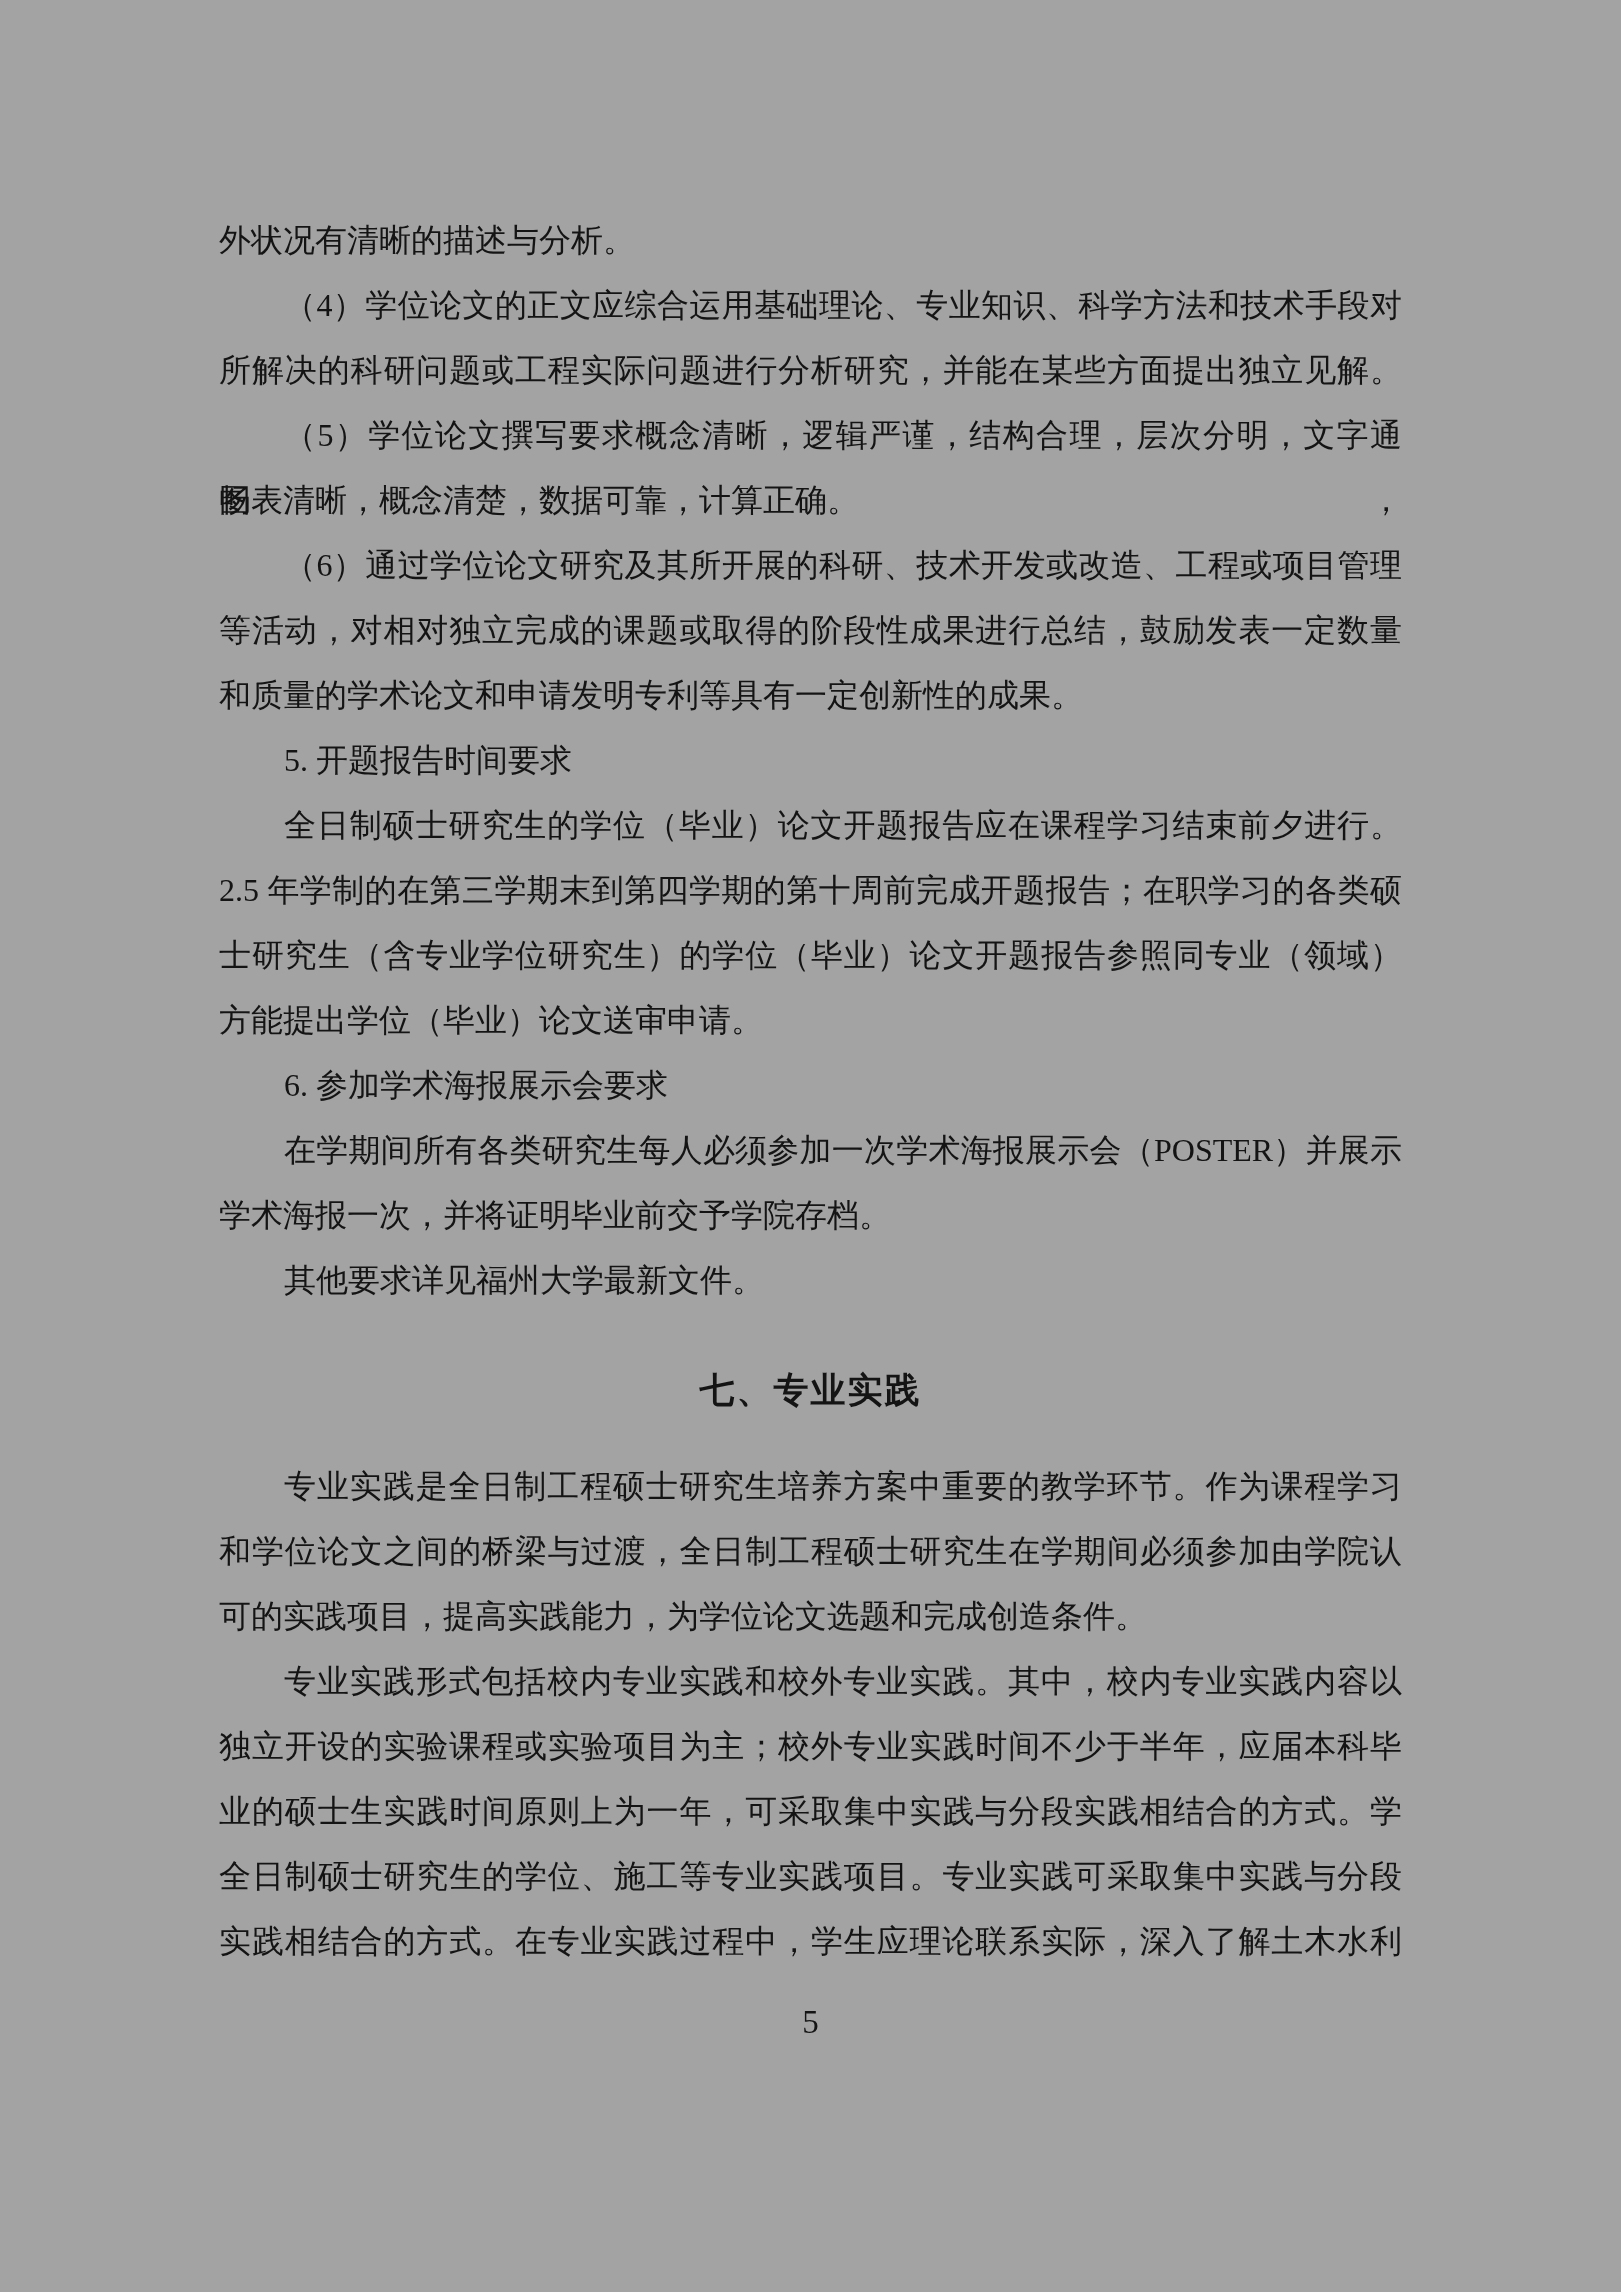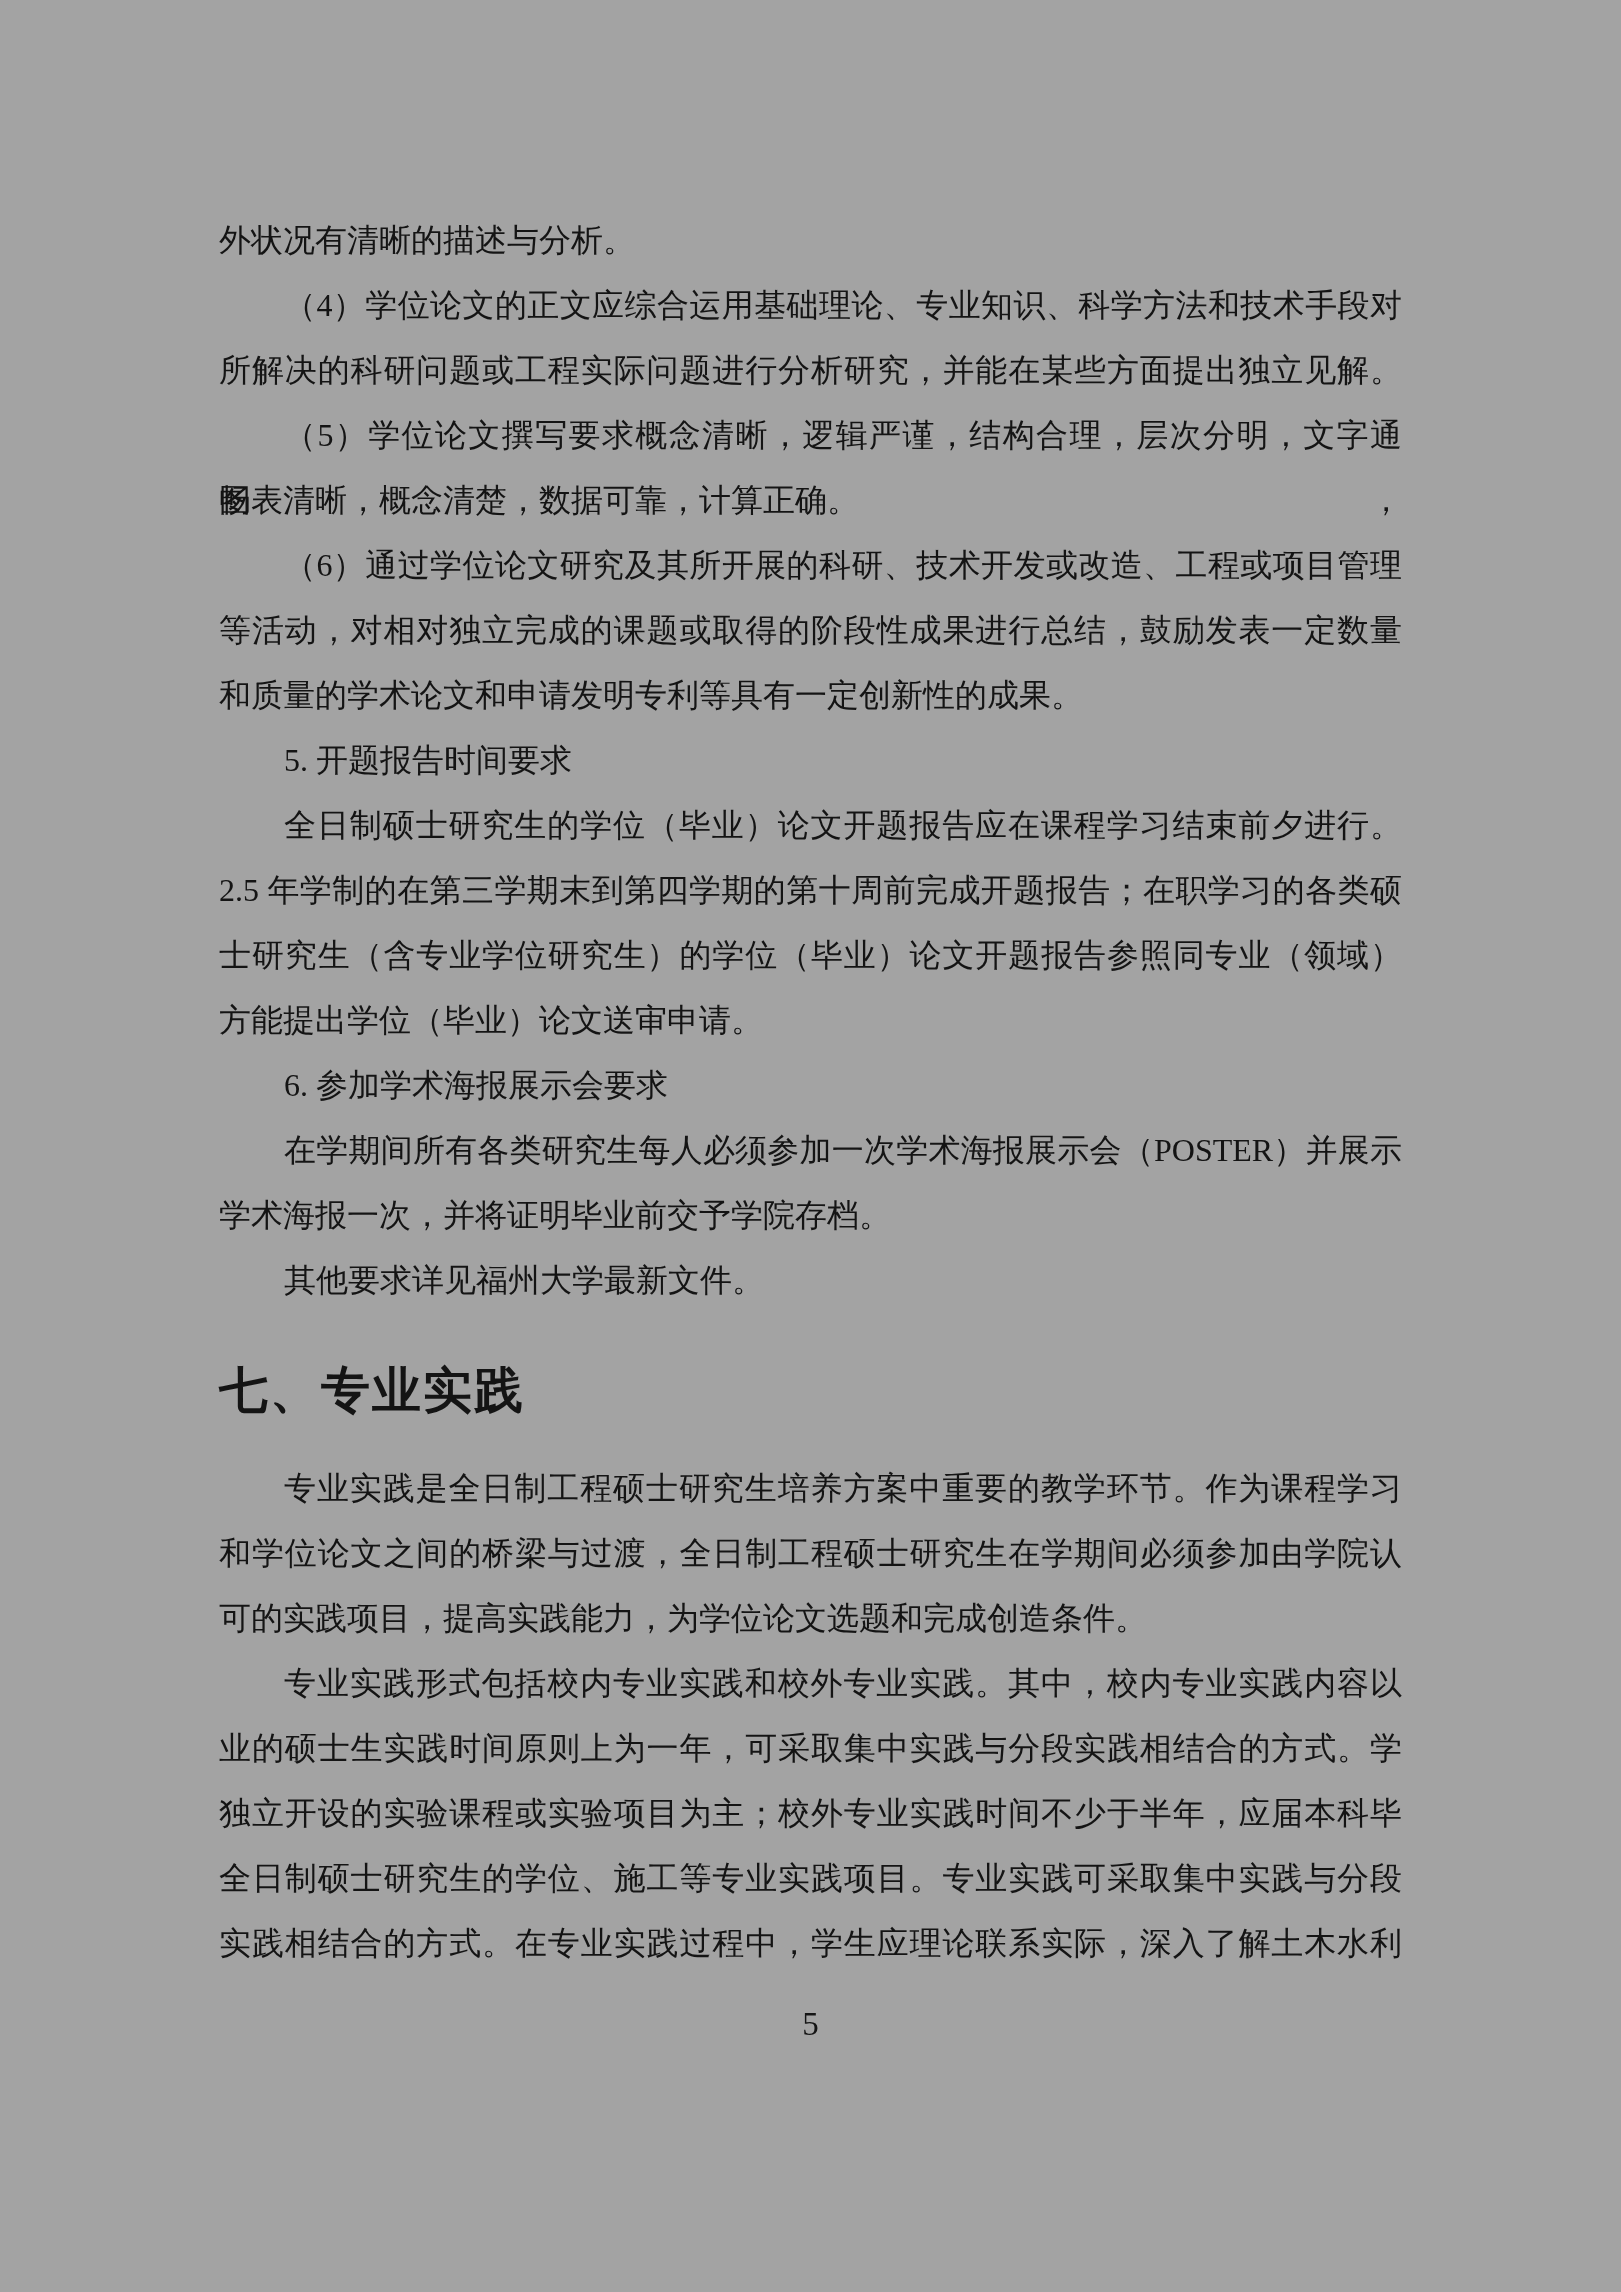"七、专业实践" .section-heading { font-size: 49px -> 35px; text-align: left -> center }
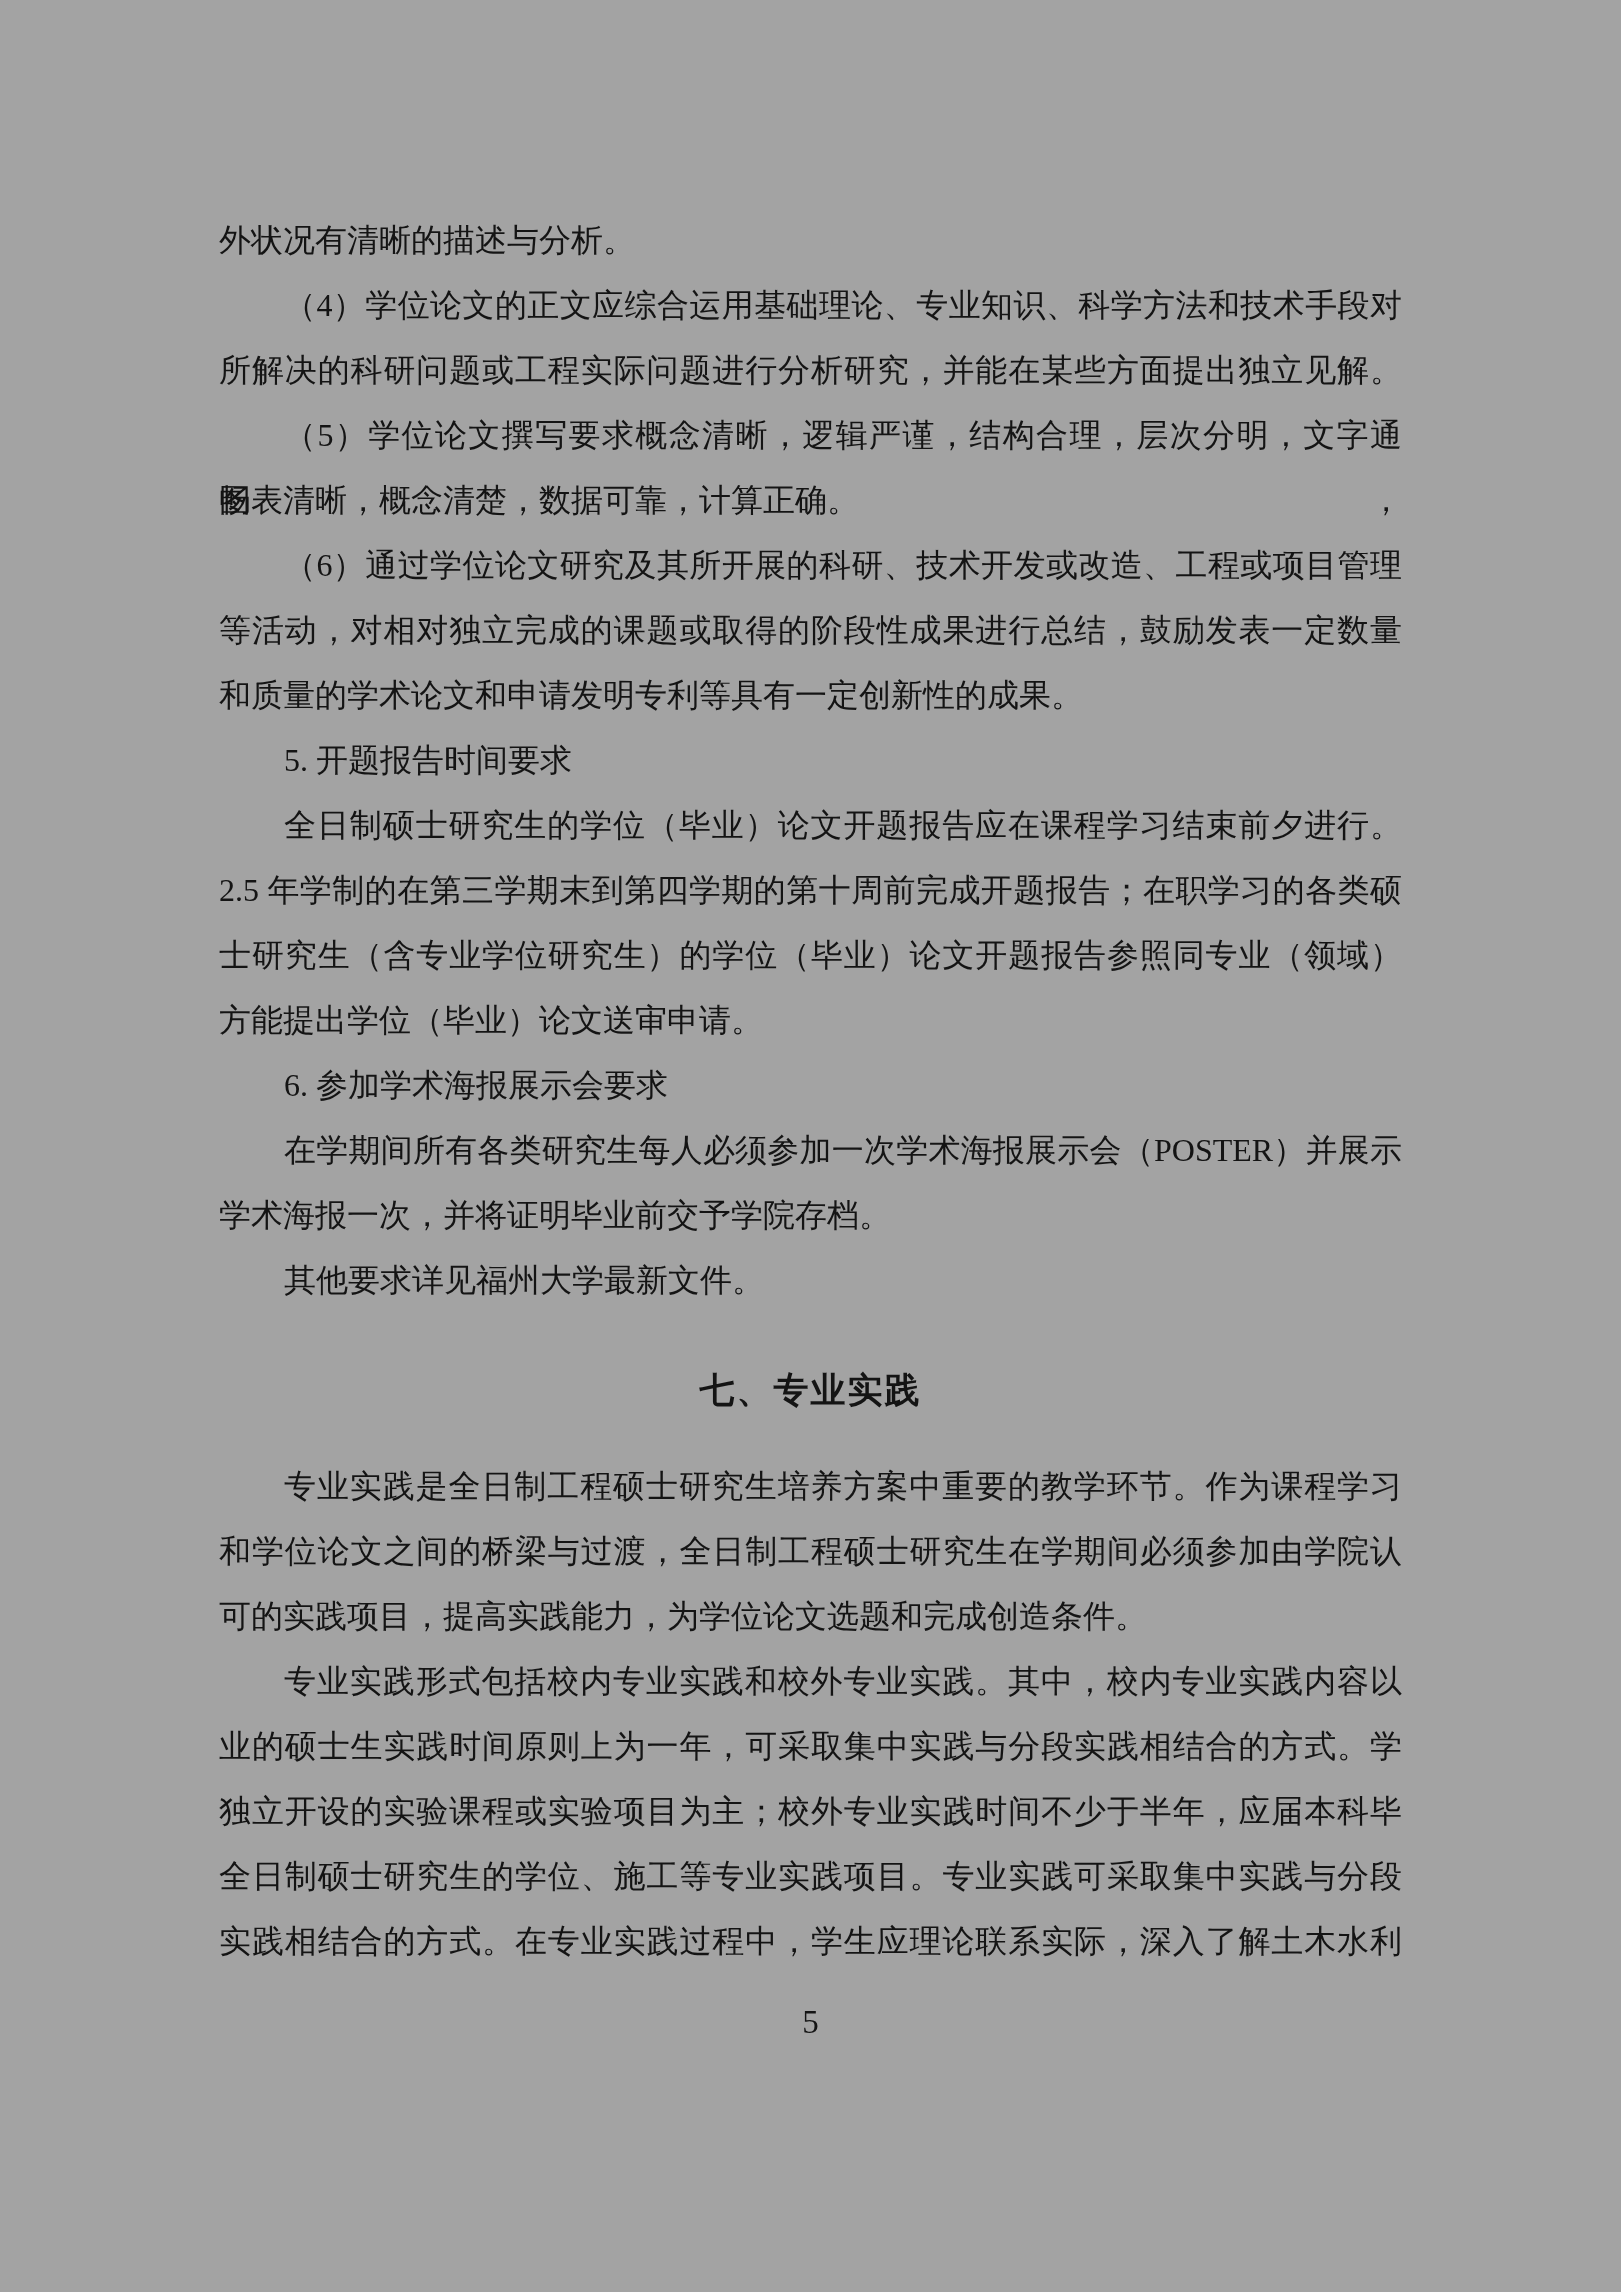"业的硕士生实践时间原则上为一年，可采取集中实践与分段实践相结合的方式。学" div.line { order: before "独立开设的实验课程或实验项目为主；校外专业实践时间不少于半年，应届本科毕" -> after "独立开设的实验课程或实验项目为主；校外专业实践时间不少于半年，应届本科毕" }
